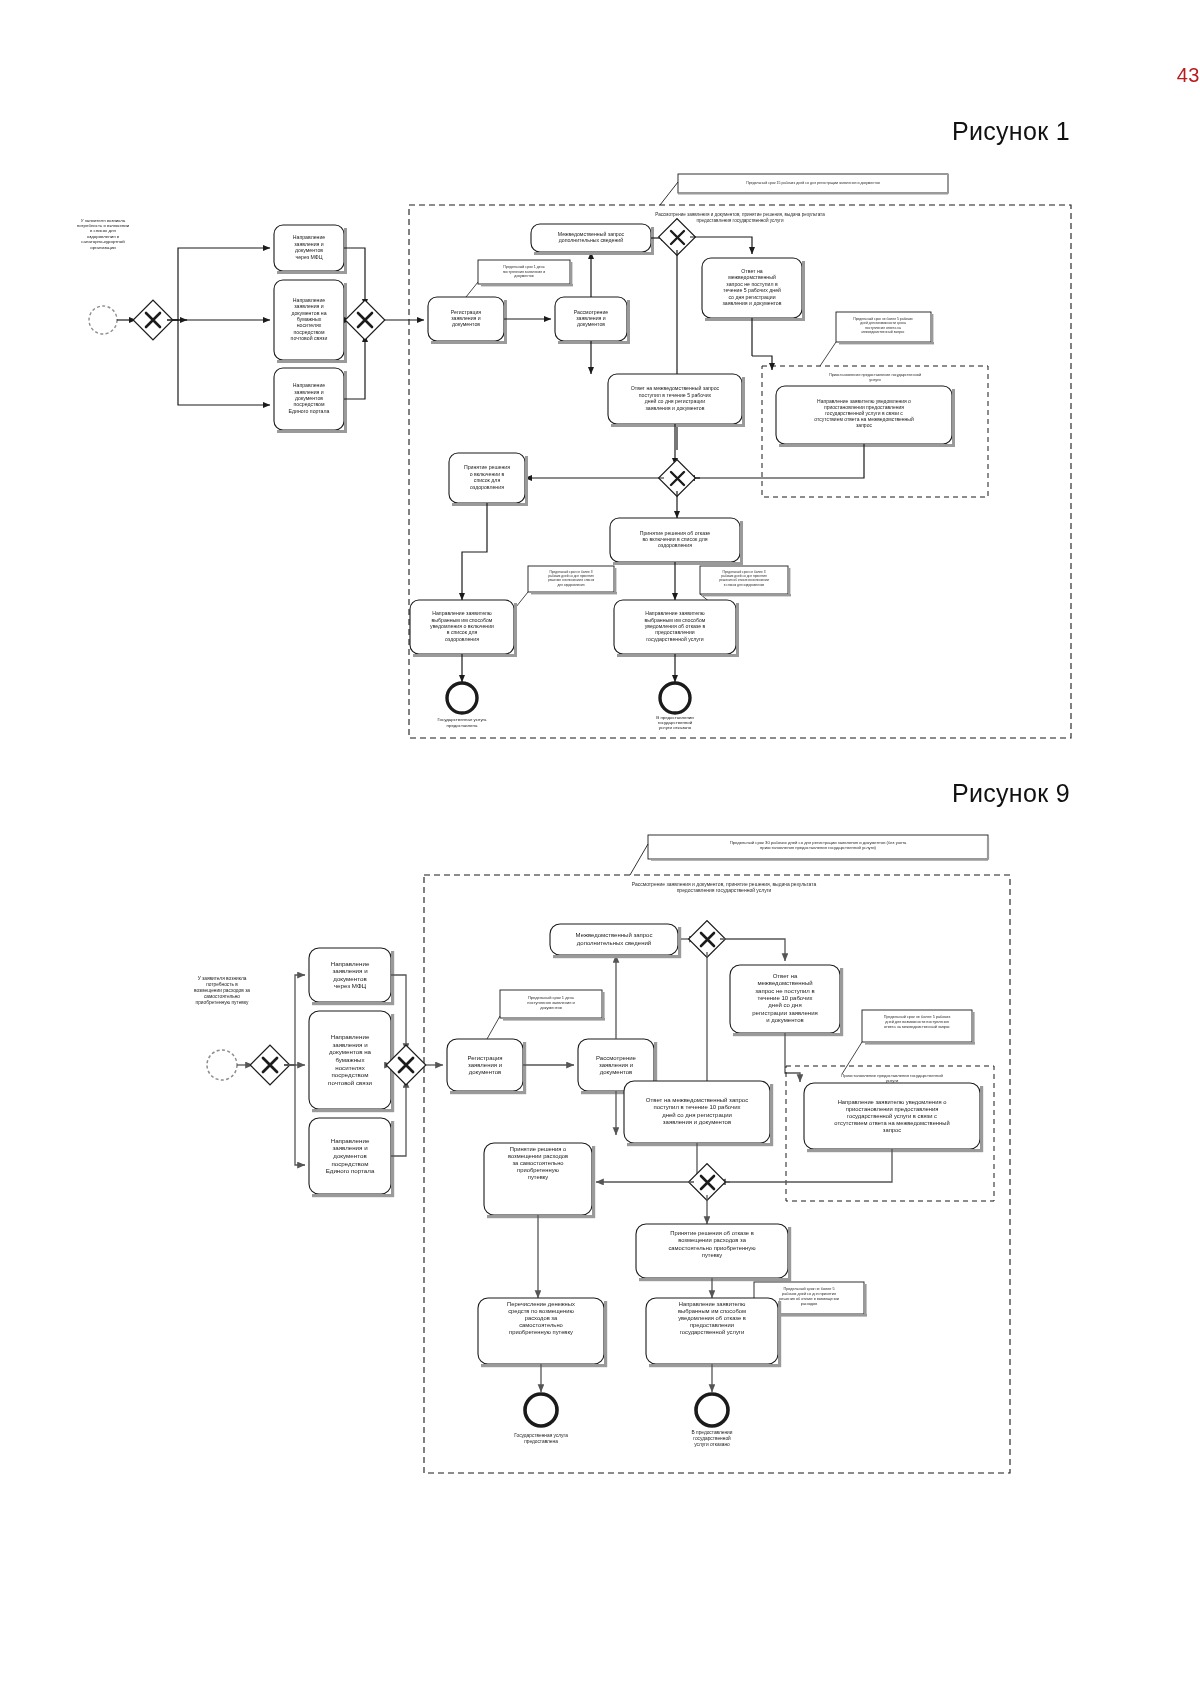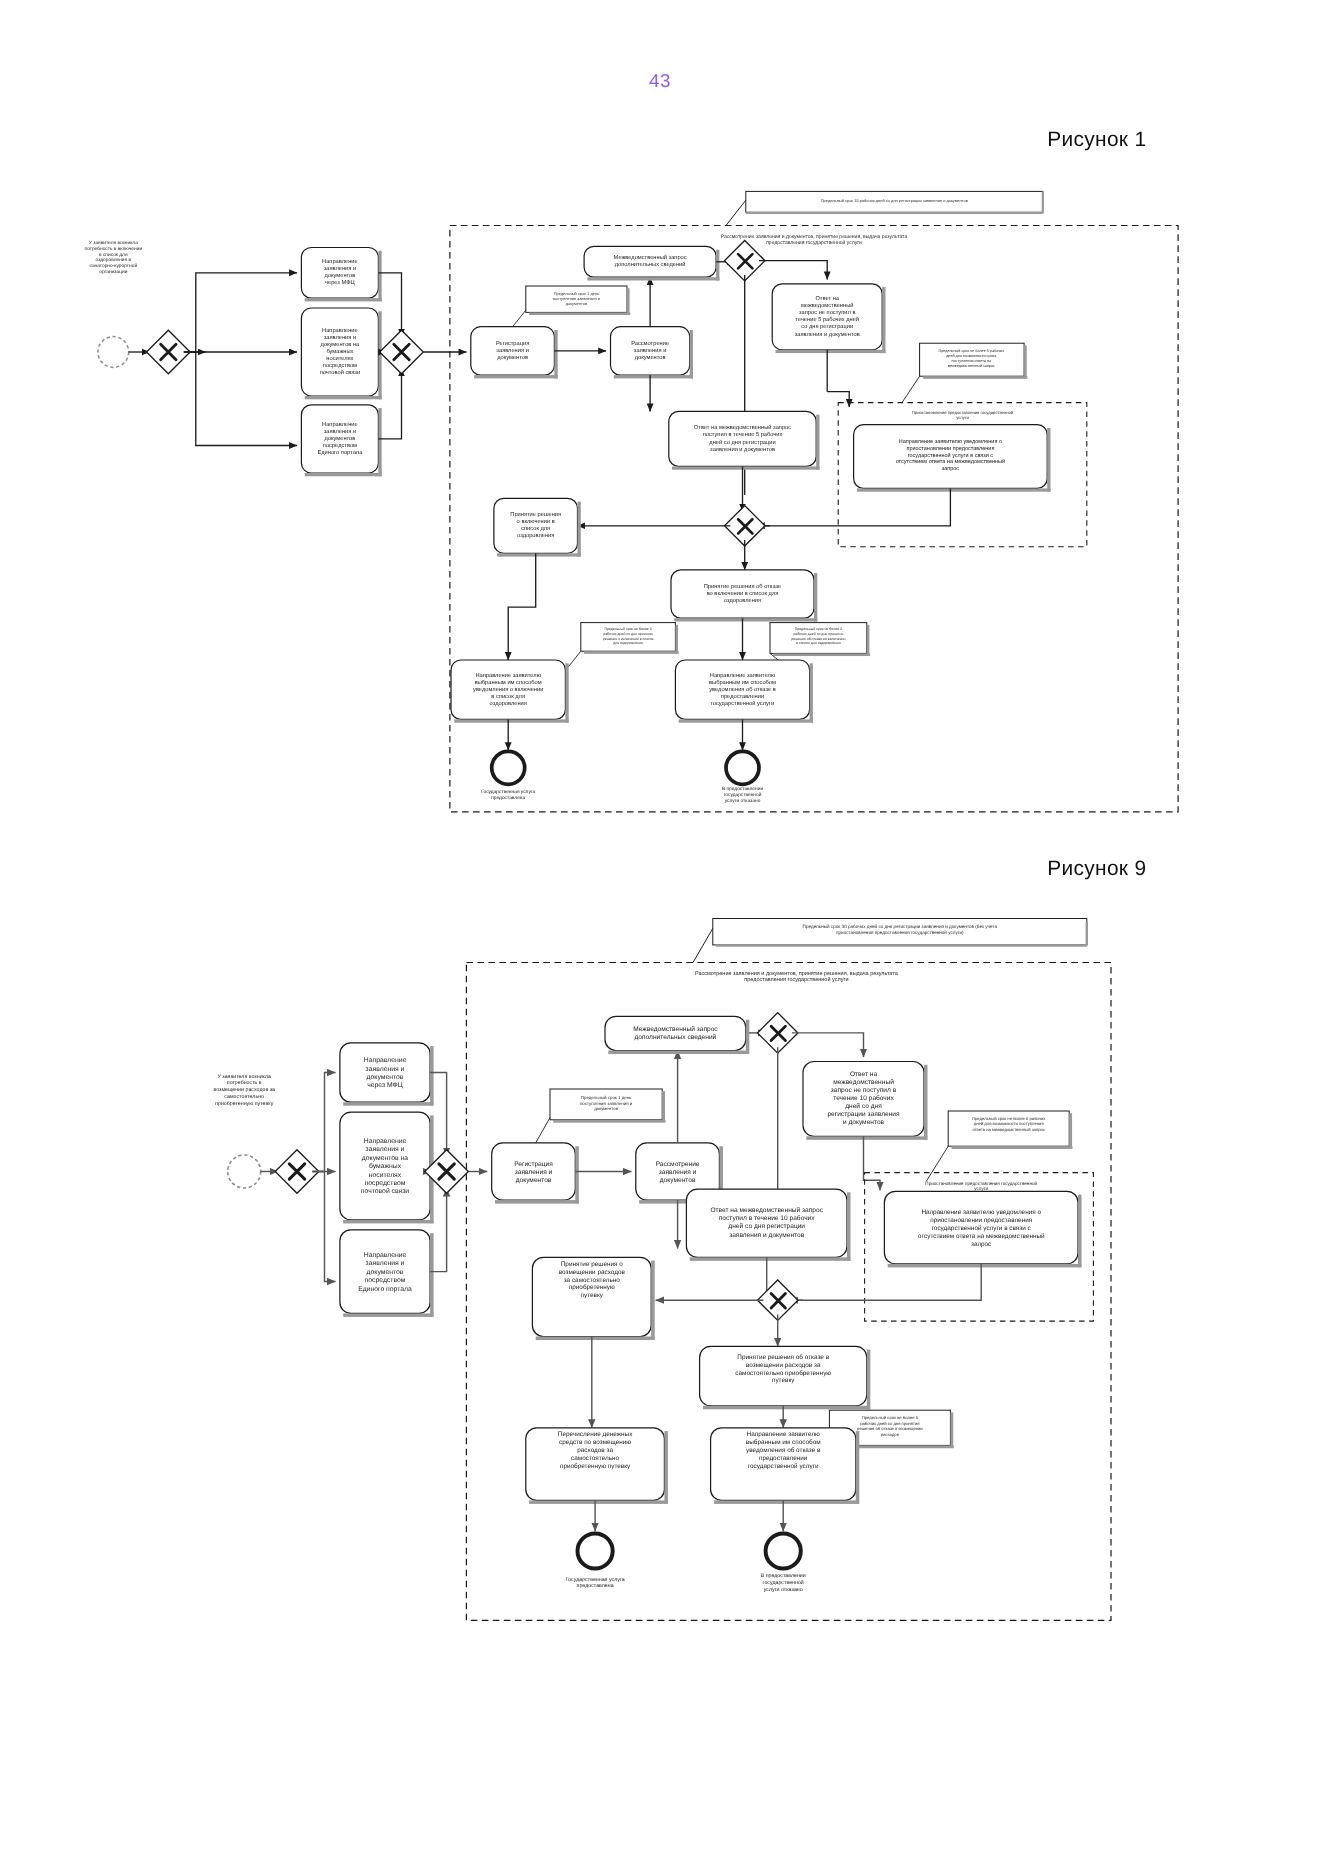"43" .page-number { color: #8b5cf6 -> #b91c1c; font-size: 17px -> 20px; text-align: center -> right }
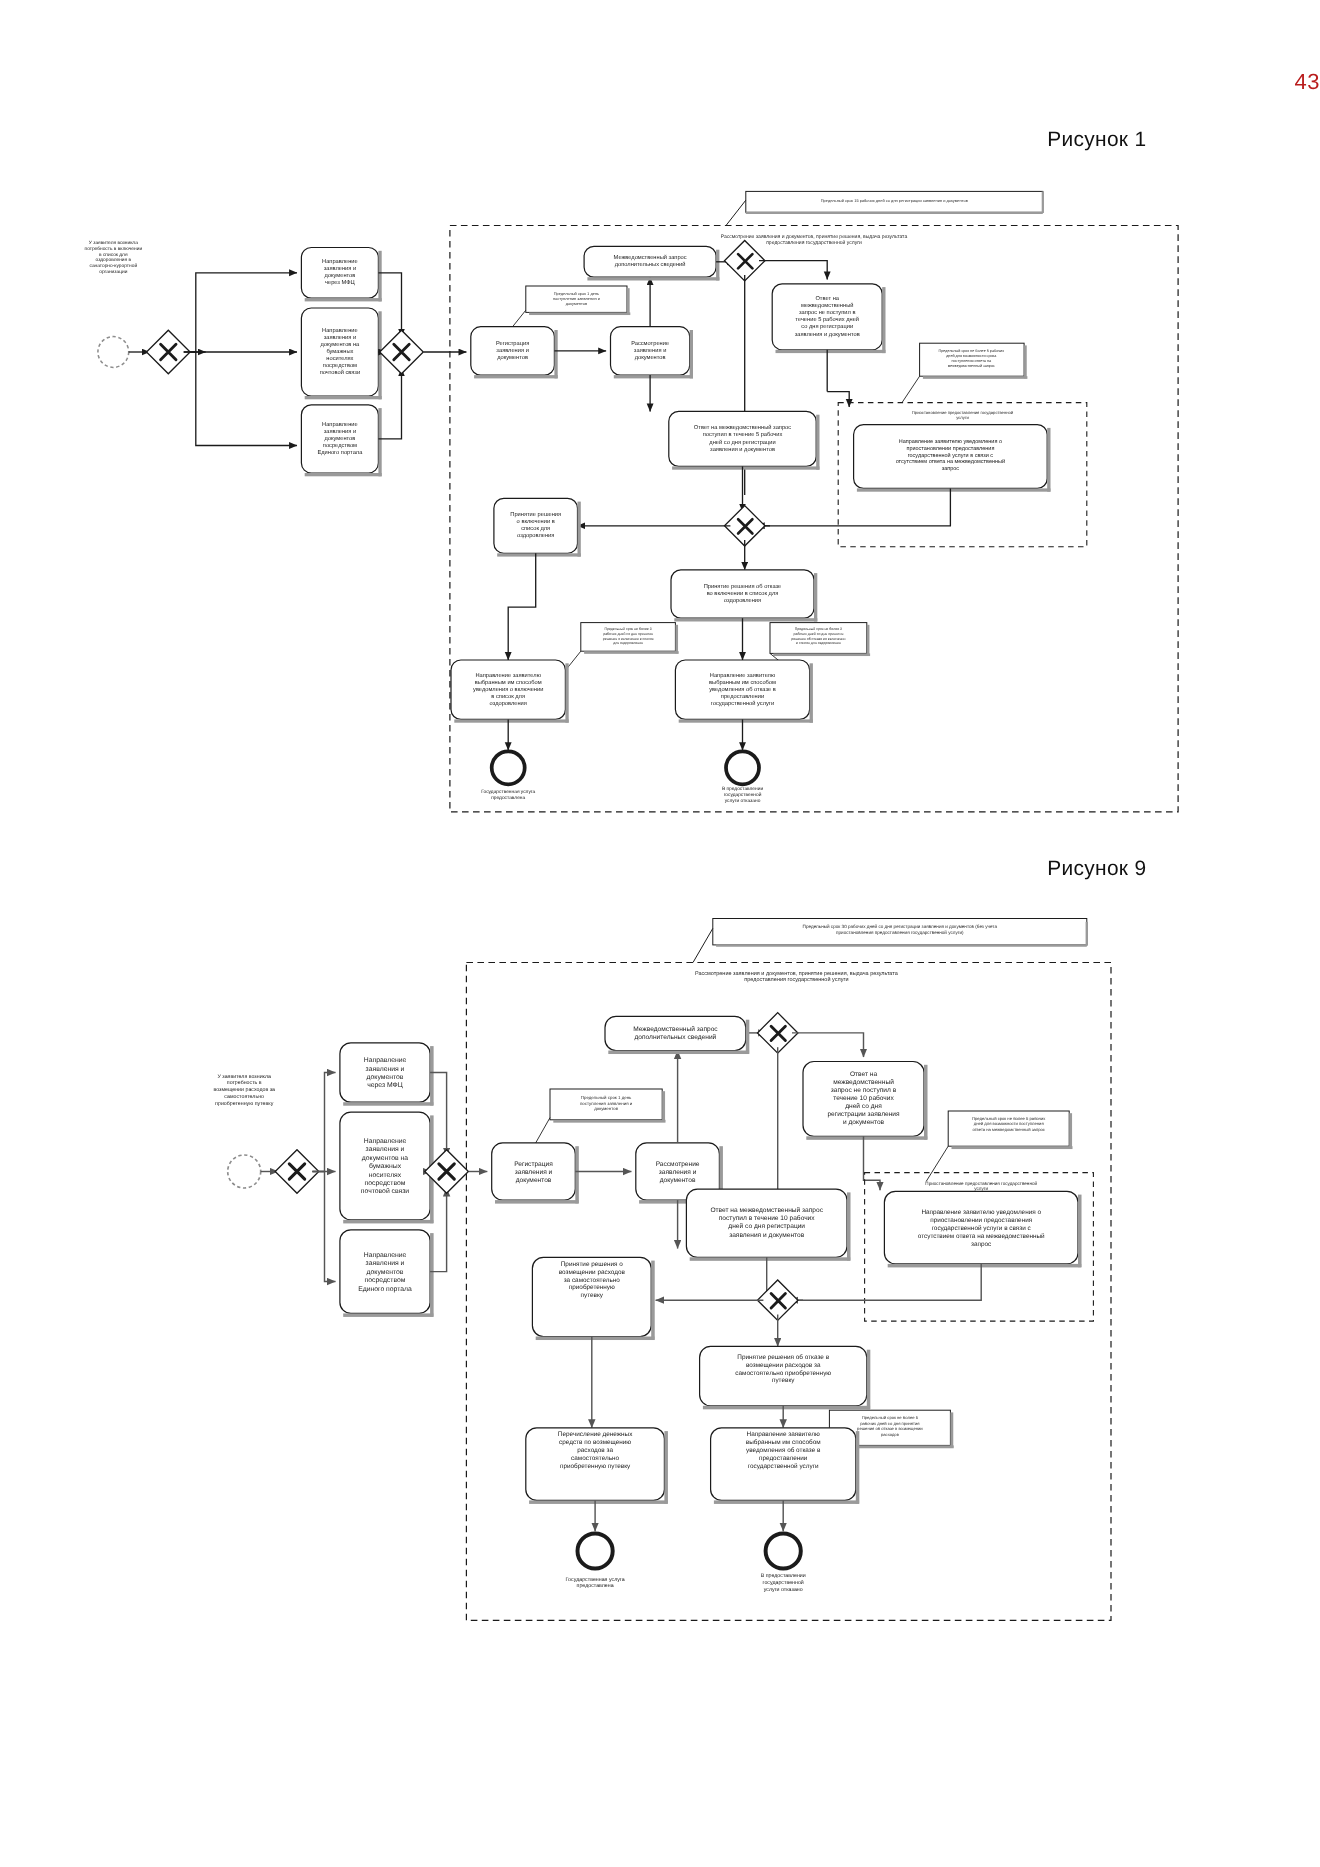"Рисунок 1" .fig-caption { font-size: 19px -> 25px }
